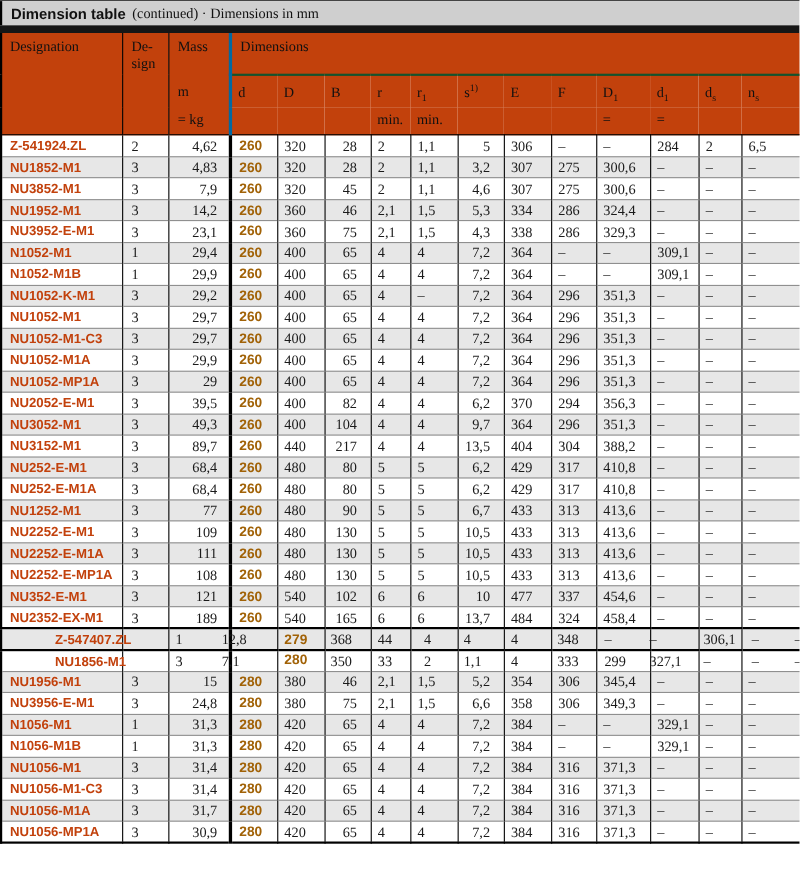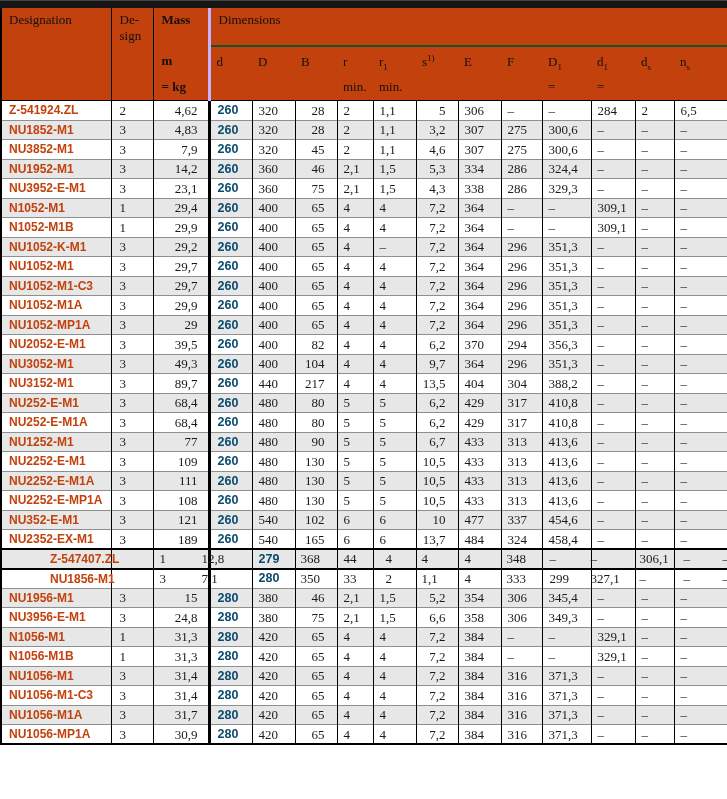"Dimension table" div.titlebar { html: none -> <div> <span>Dimension table</span> <span>(continued) · Dimensions in mm</span> </div> }
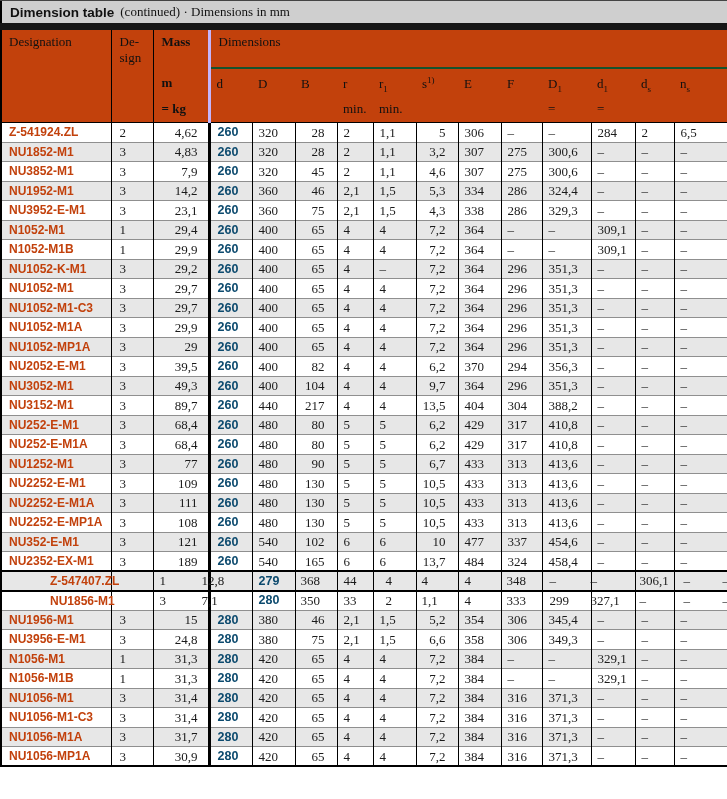"Mass" th.h-mass { border-right: 3px solid #c4b5fd -> 3px solid #0369a1; font-weight: bold -> none }
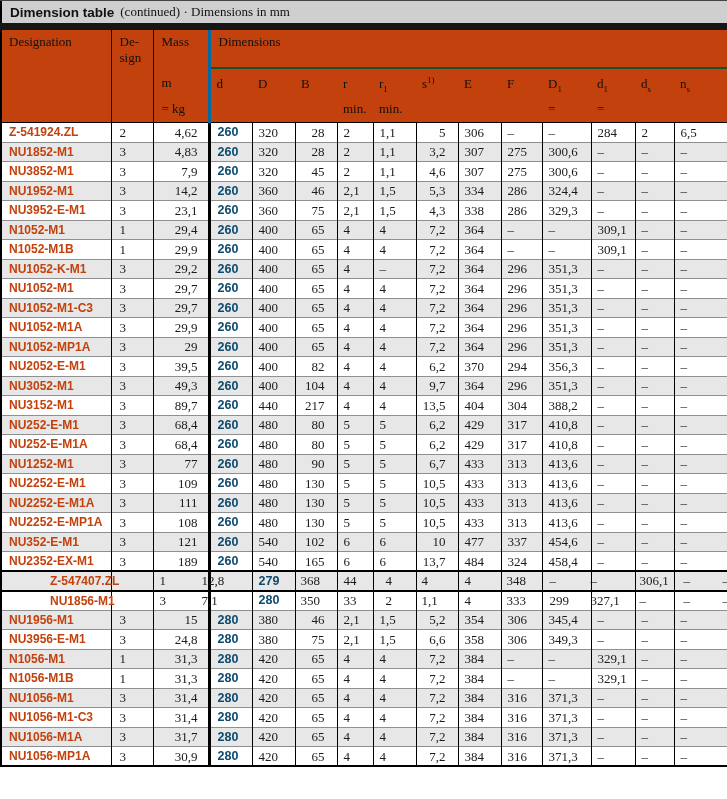"260" td.c-d { color: #0c4a6e -> #a16207 }
